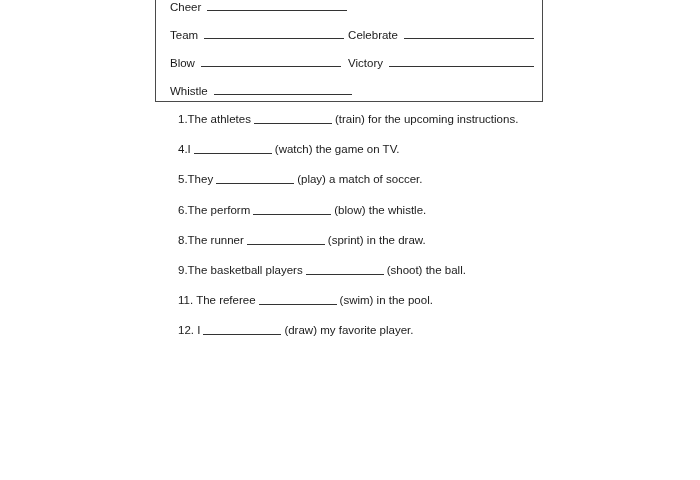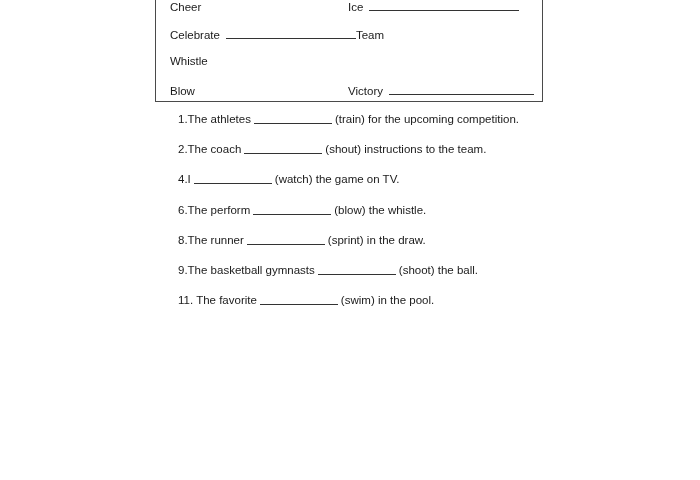"Cheer" .wb-cell.left { flex-direction: column -> none }
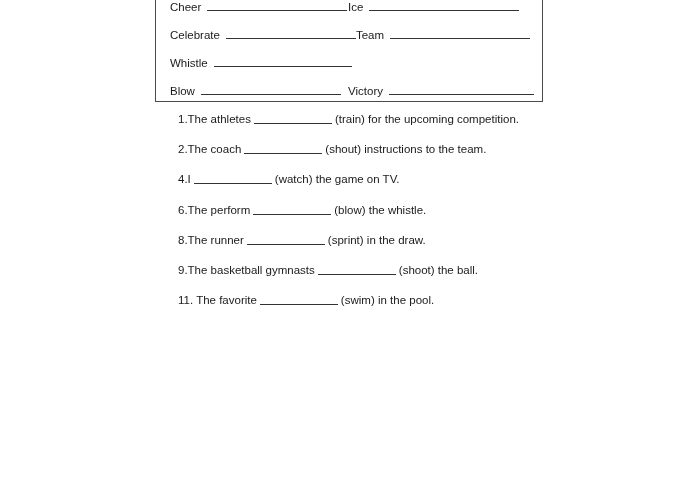"Ice" span.wb-cell { html: <span> <span>Ice</span> <span></span> </span> -> none }
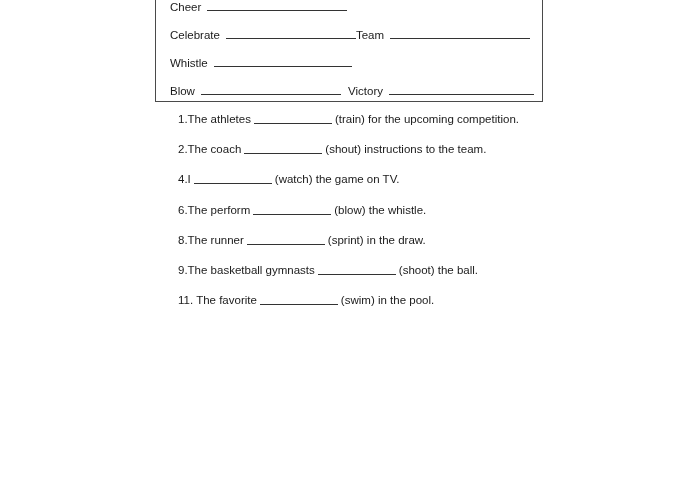"Celebrate" span.wb-cell { order: before "Team" -> after "Team" }
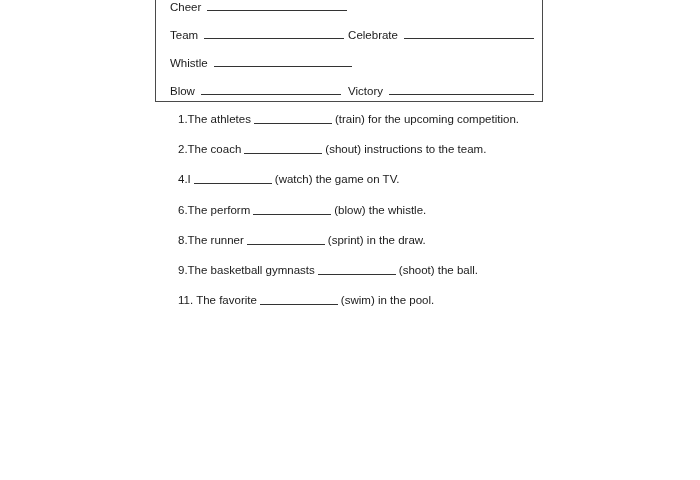"Whistle" div.wb-row { order: before "Blow" -> after "Blow" }
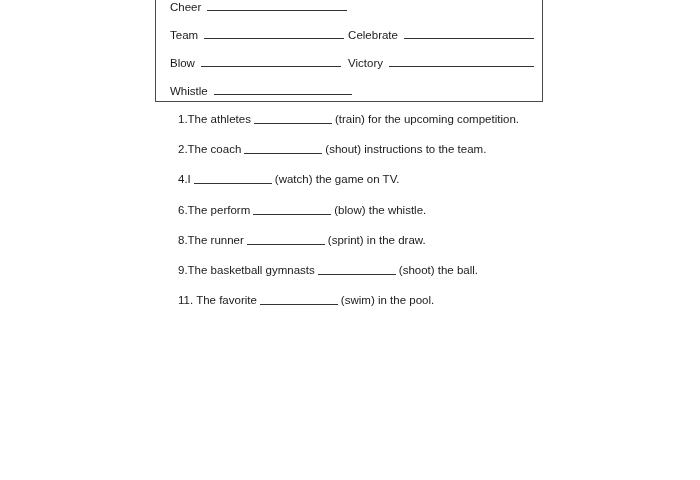"(train) for the upcoming competition." span { text: competition -> instructions }
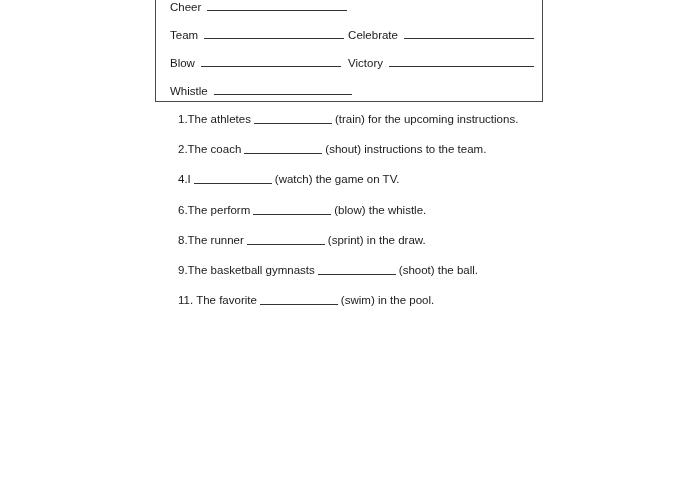"2.The coach (shout) instructions to" div.sentence { html: <div> <span>2.</span><span>The coach</span><span></span><span>(shout) instructions to the team.</span> </div> -> none }
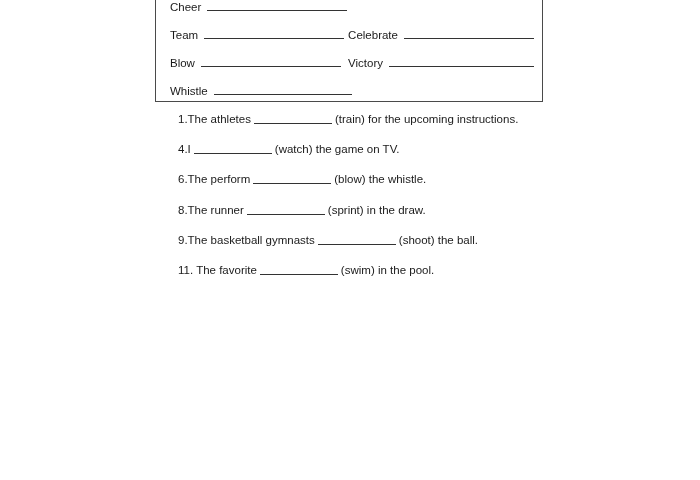"5.They (play) a match of" div.sentence { html: none -> <div> <span>5.</span><span>They</span><span></span><span>(play) a match of soccer.</span> </div> }
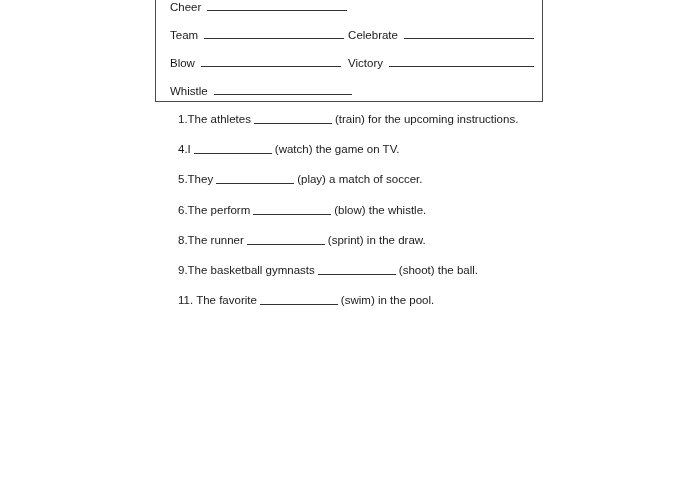"The basketball gymnasts" span { text: gymnasts -> players }
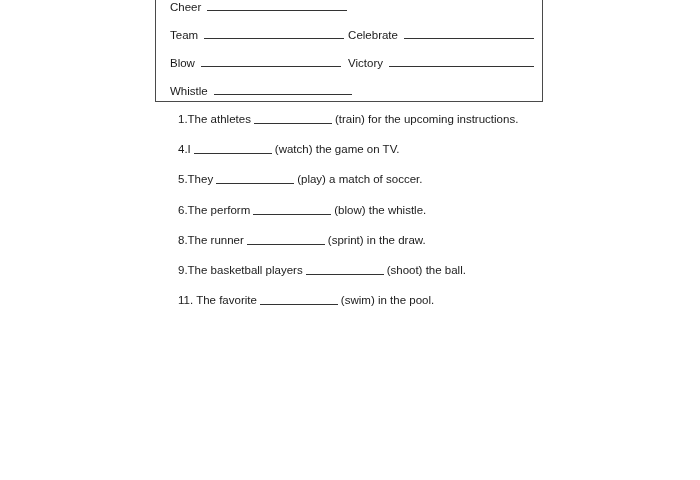"The favorite" span { text: favorite -> referee }
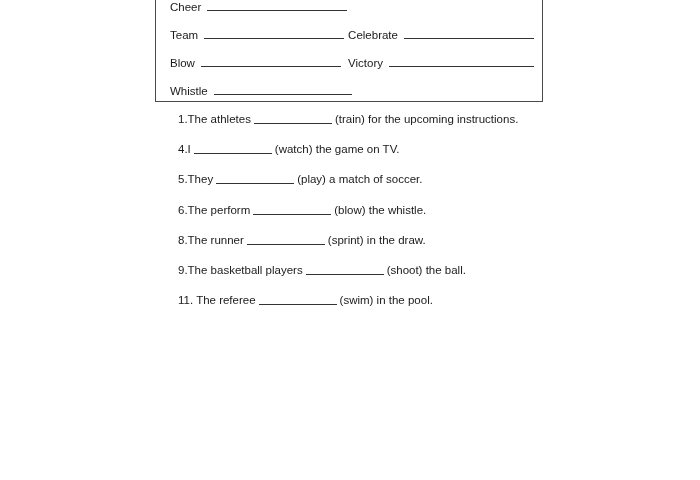"12. I (draw) my favorite" div.sentence { html: none -> <div> <span>12.</span><span> I</span><span></span><span>(draw) my favorite player.</span> </div> }
